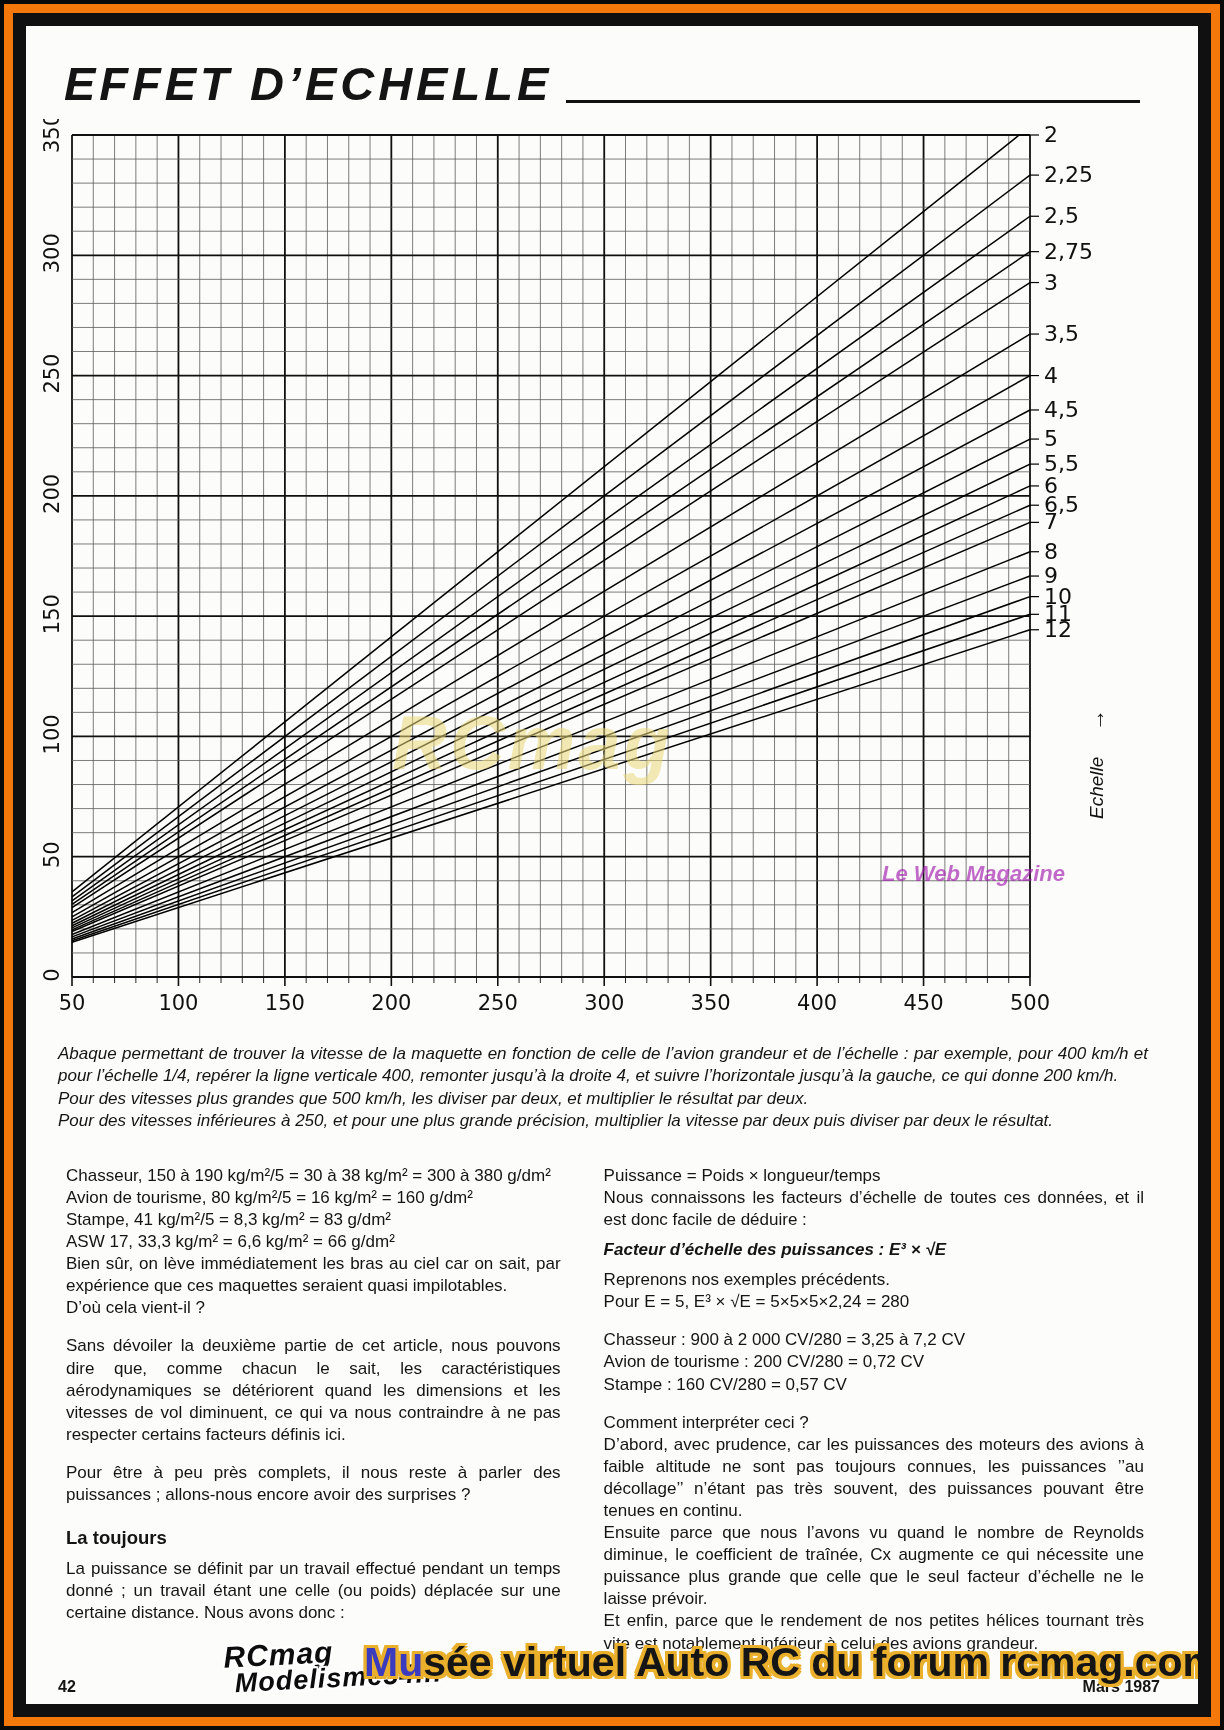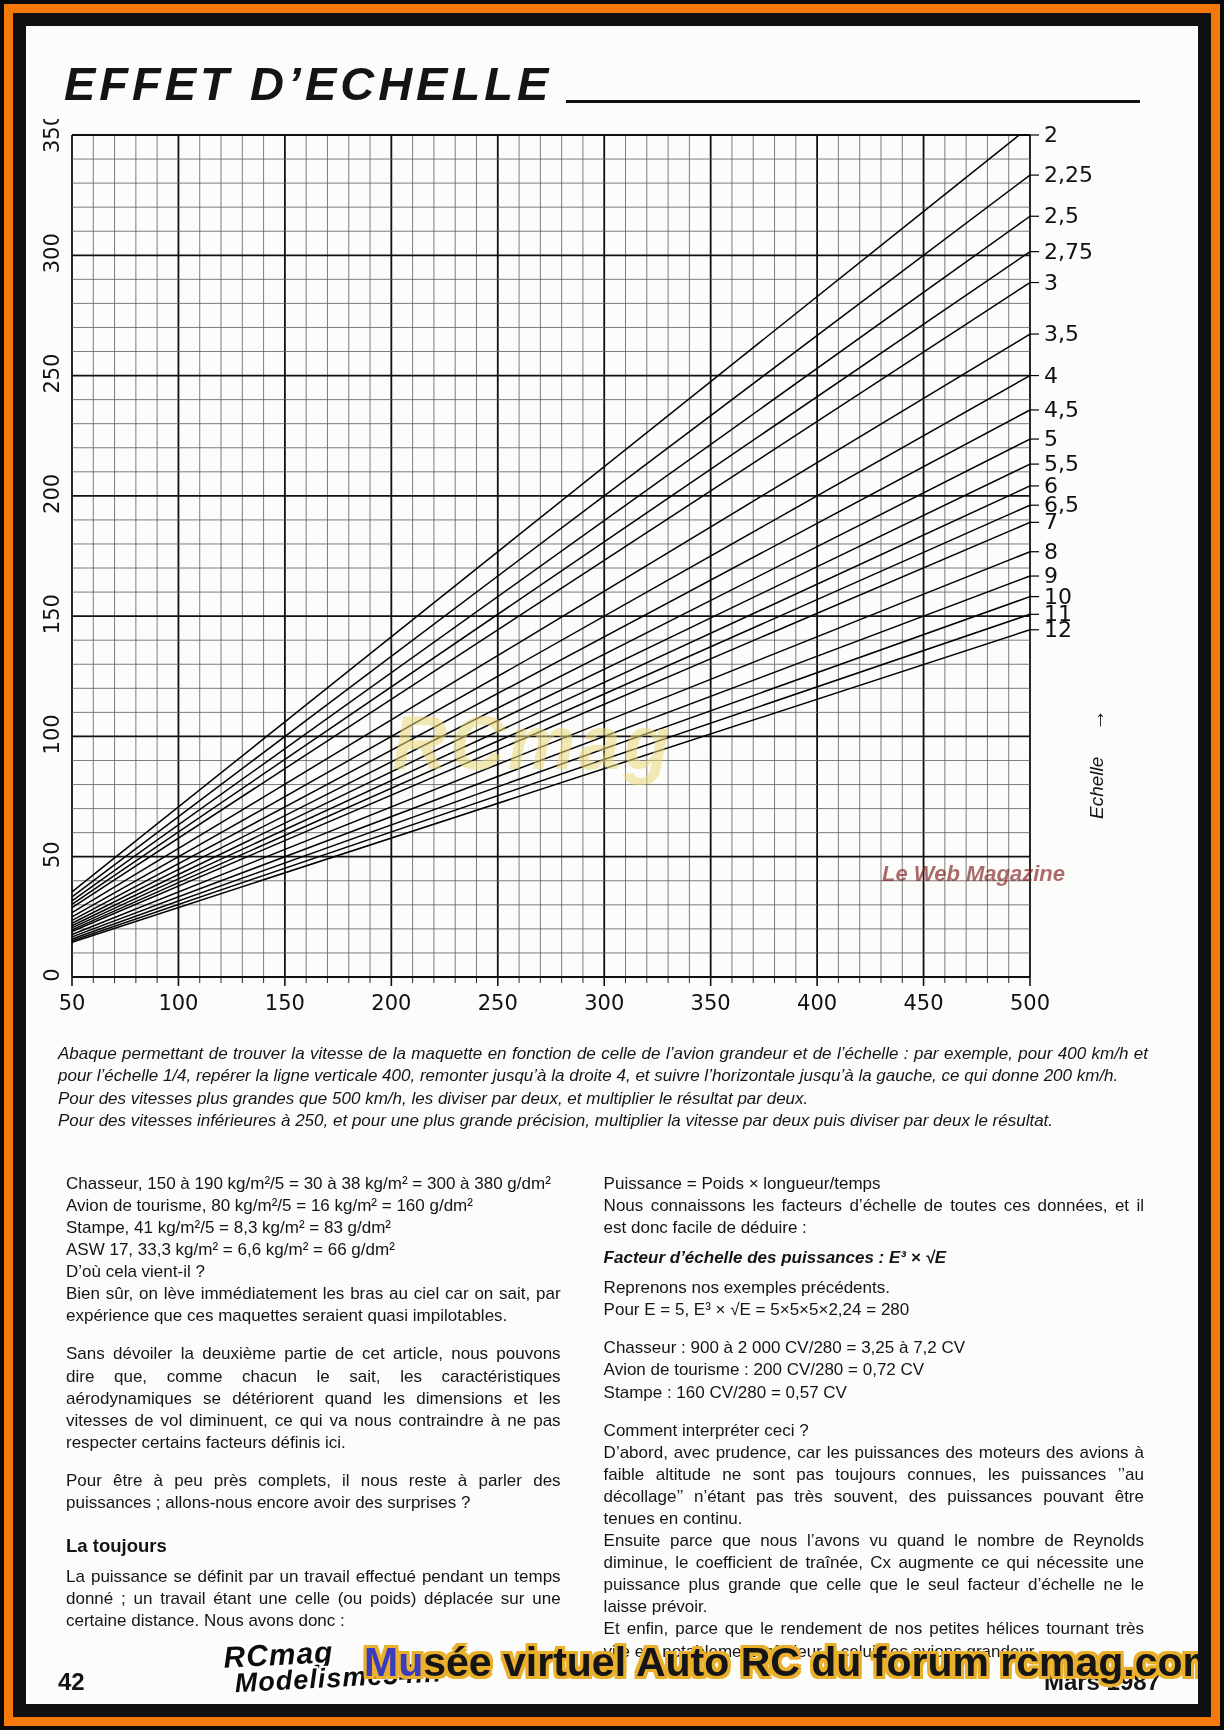"Le Web Magazine" .wm-chart-br { color: #7f1d1d -> #a21caf }
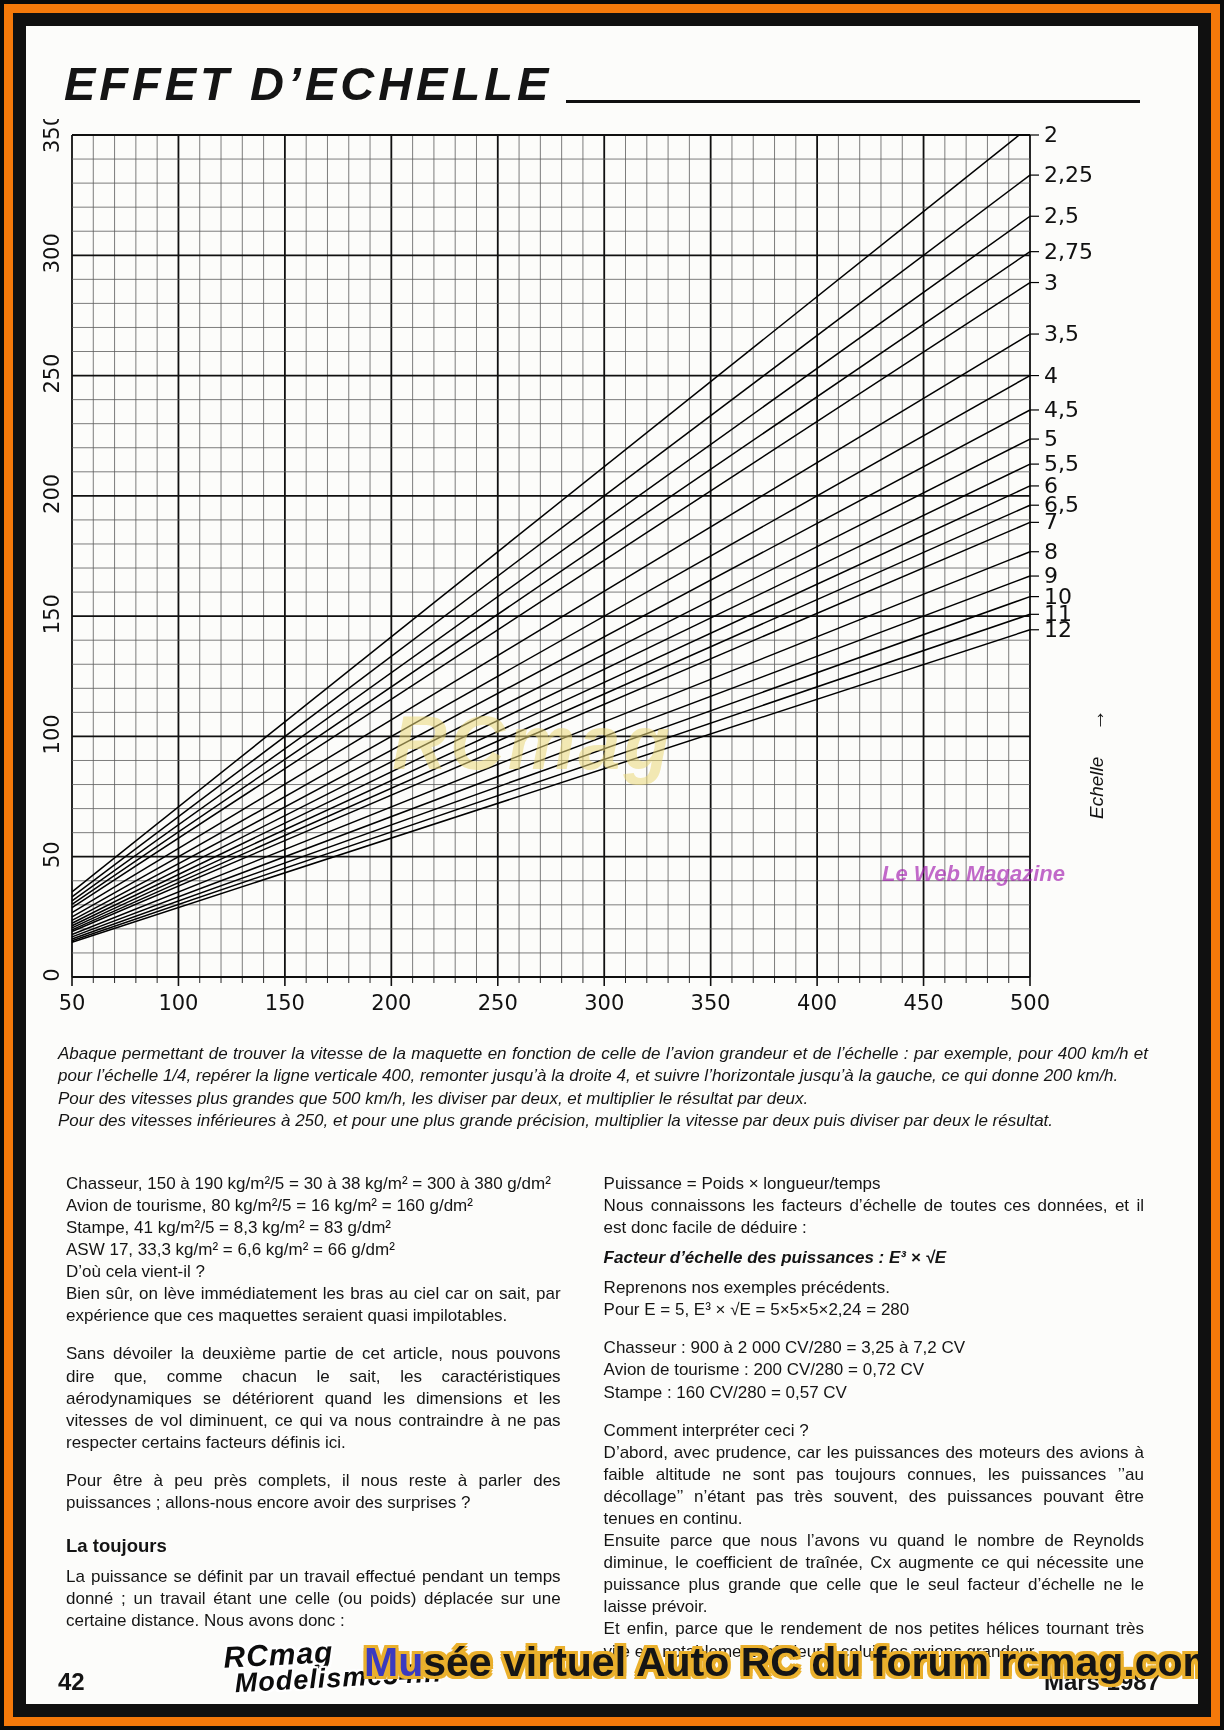"Chasseur, 150 à 190 kg/m²/5" .columns { margin: 40px 54px 0 40px -> 32px 54px 0 40px }
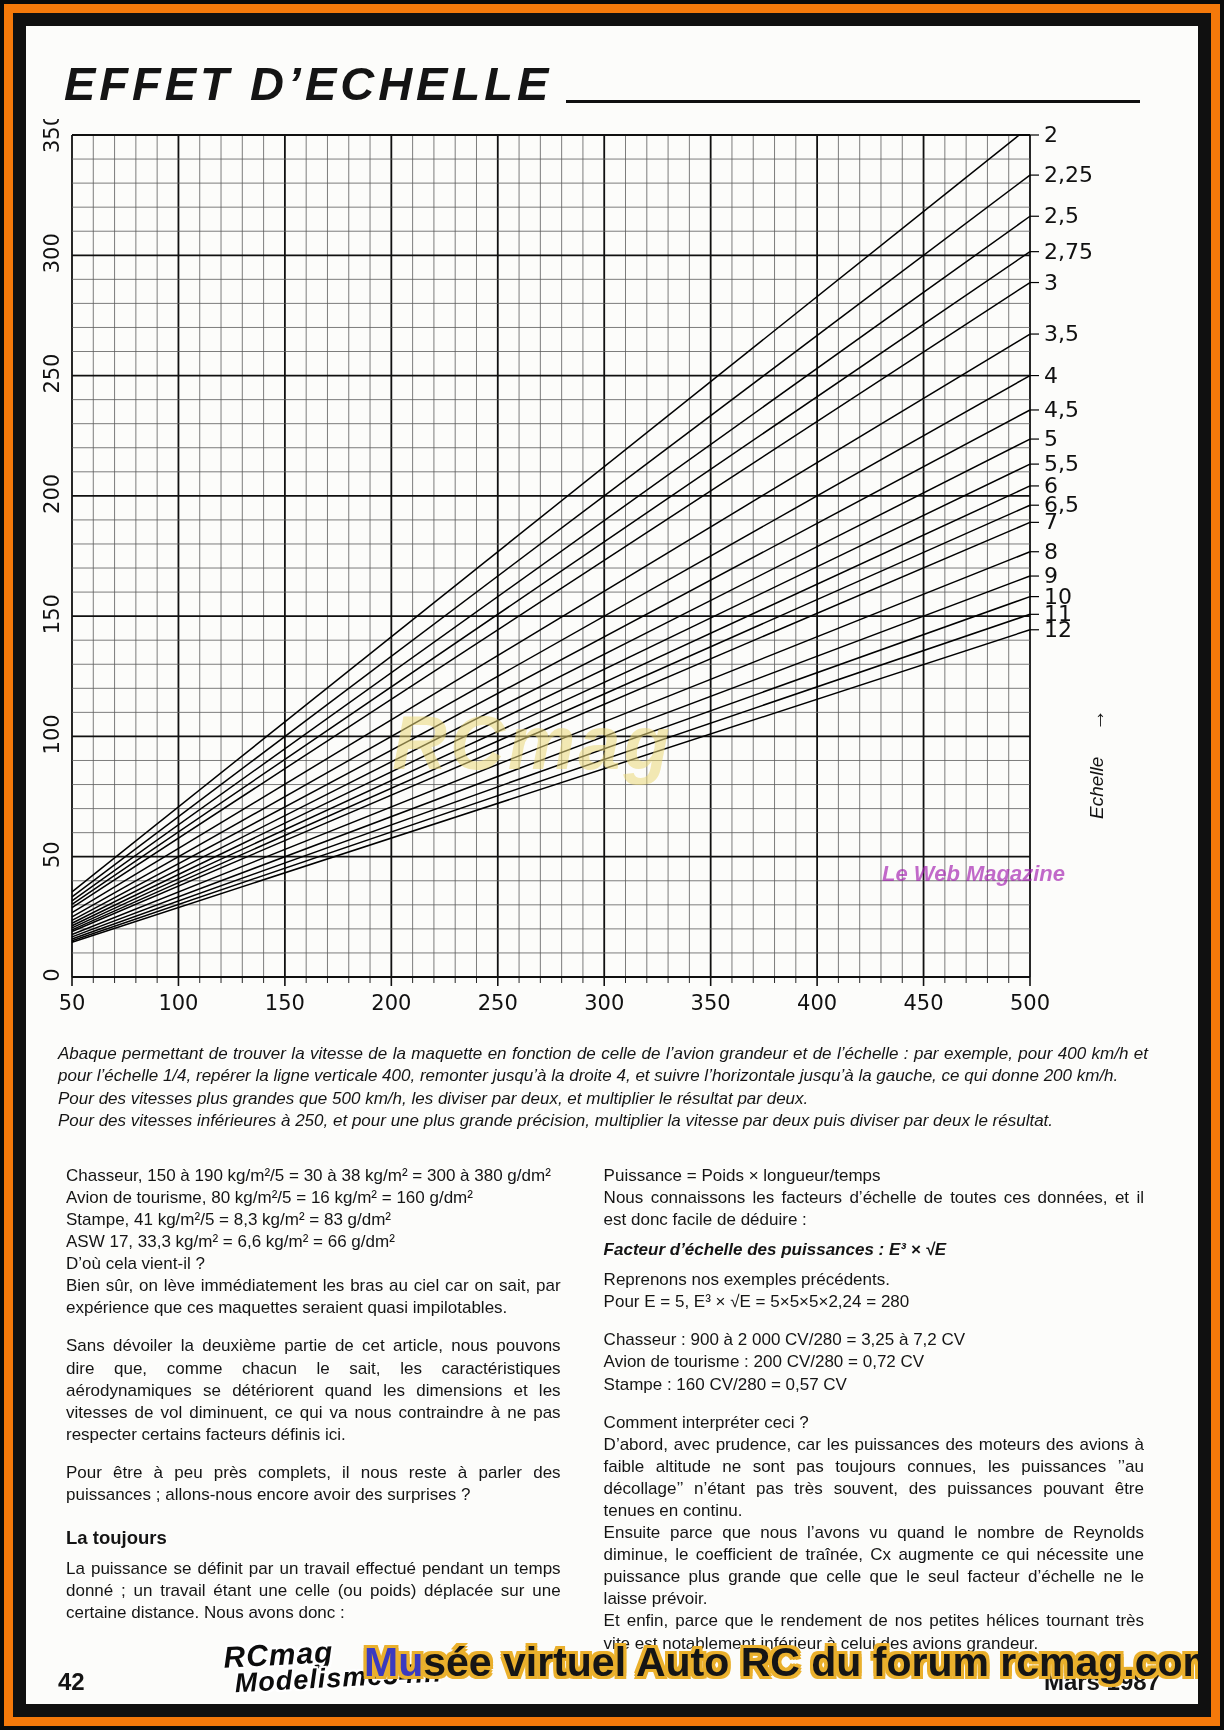"D’où cela vient-il ?" p { order: before "Bien sûr, on lève immédiatement" -> after "Bien sûr, on lève immédiatement" }
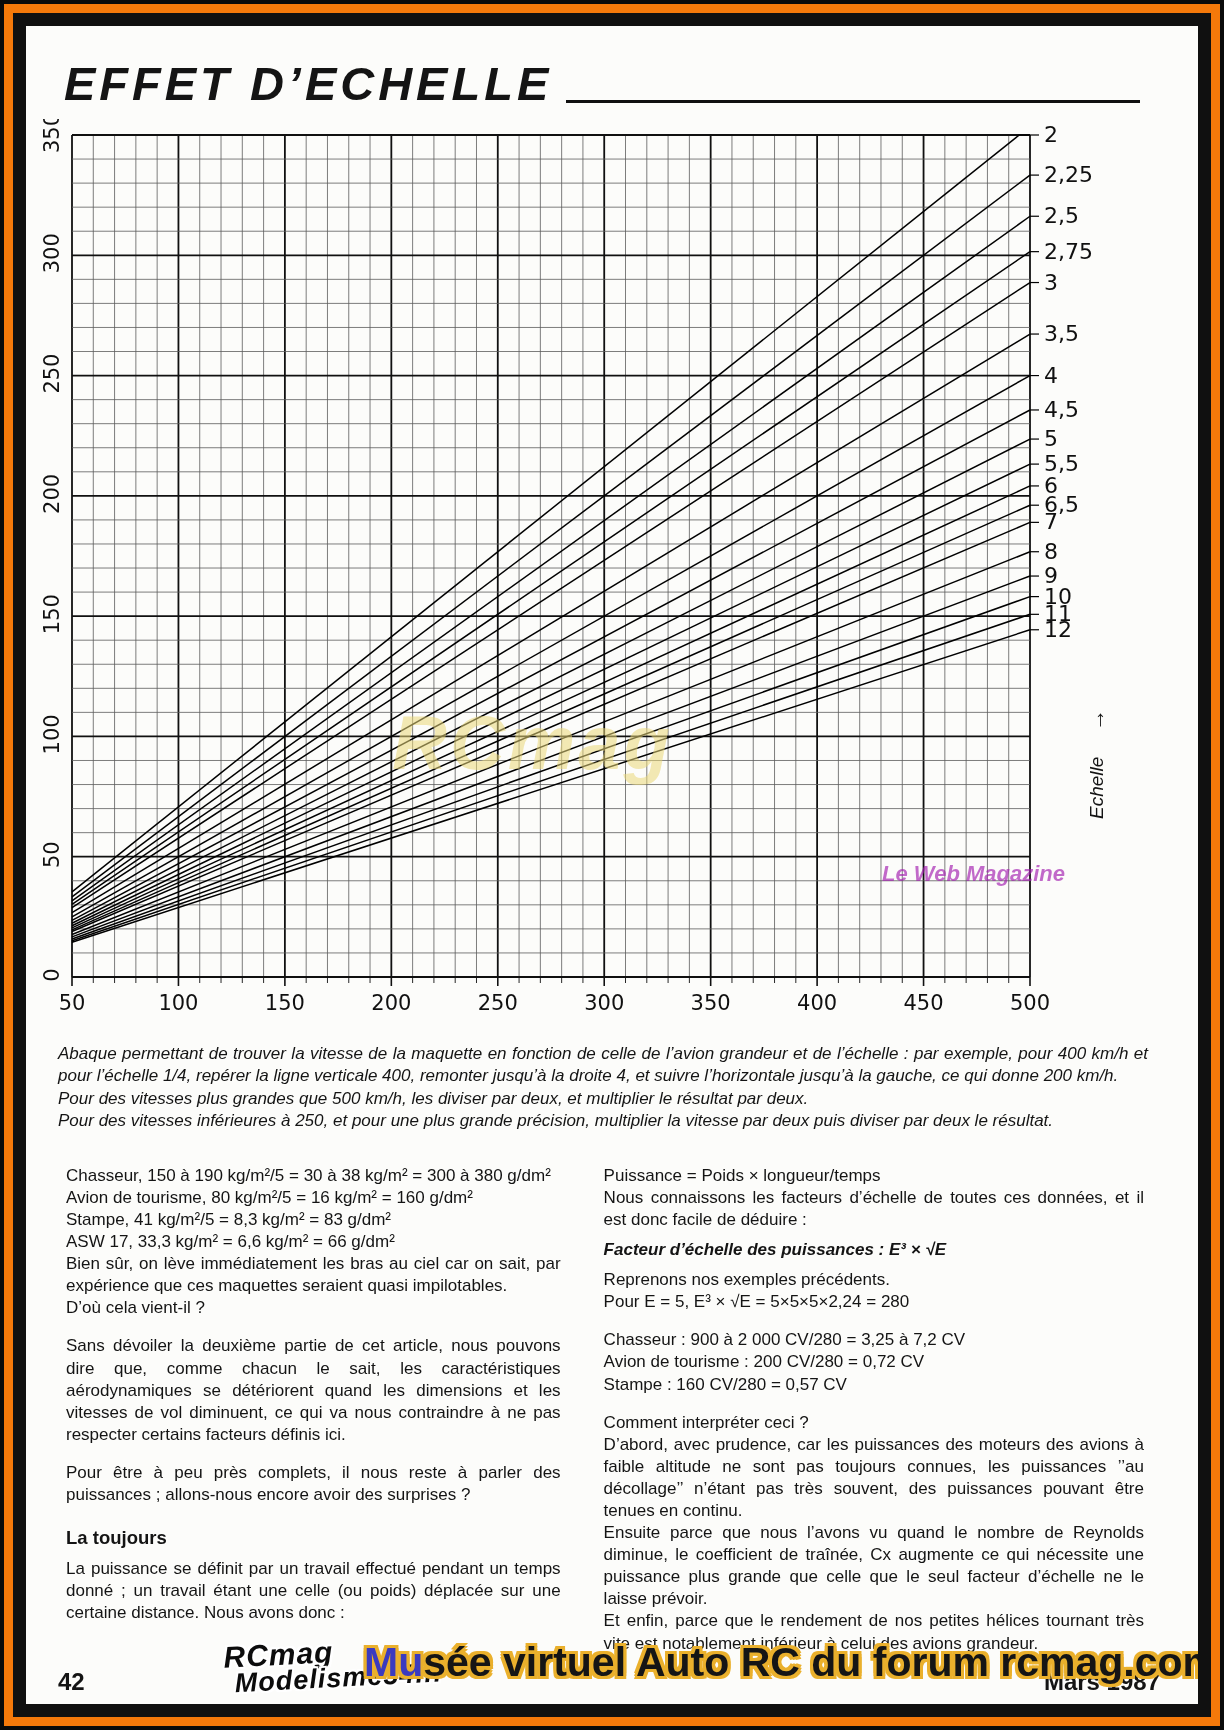"42" .footer { font-size: 24px -> 16px }
